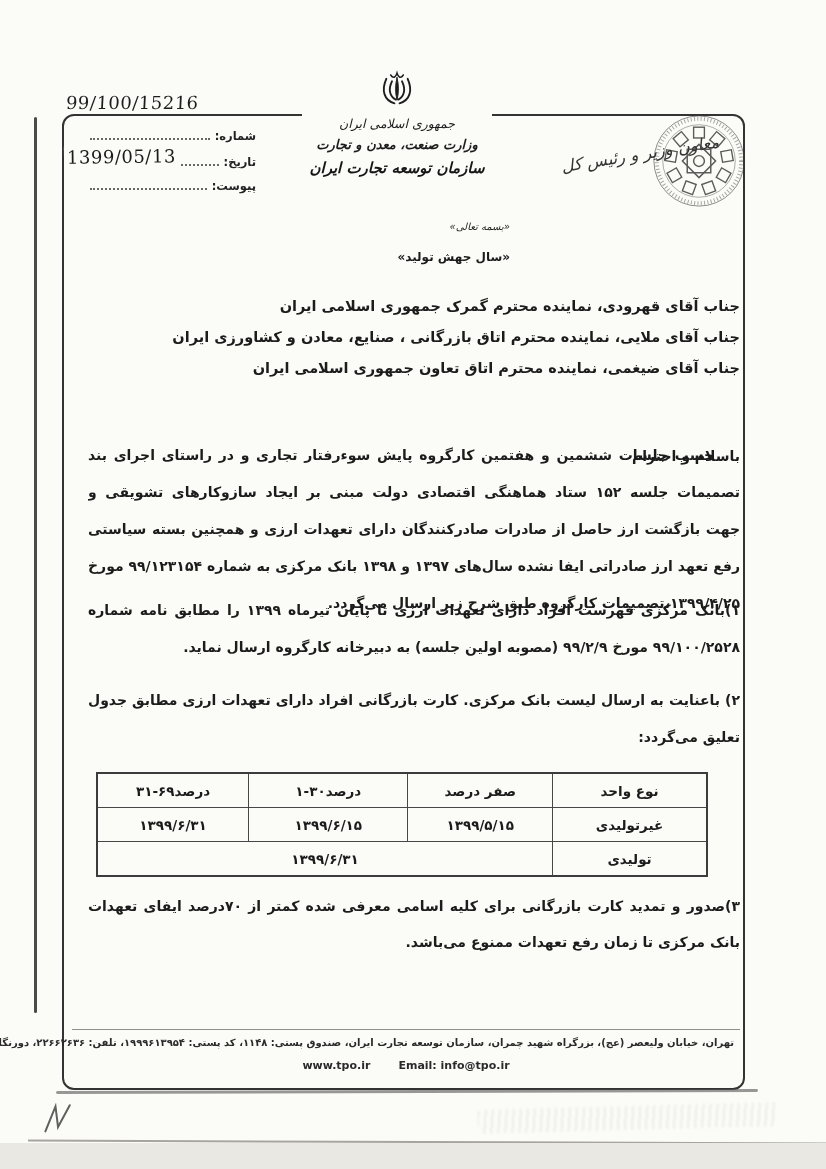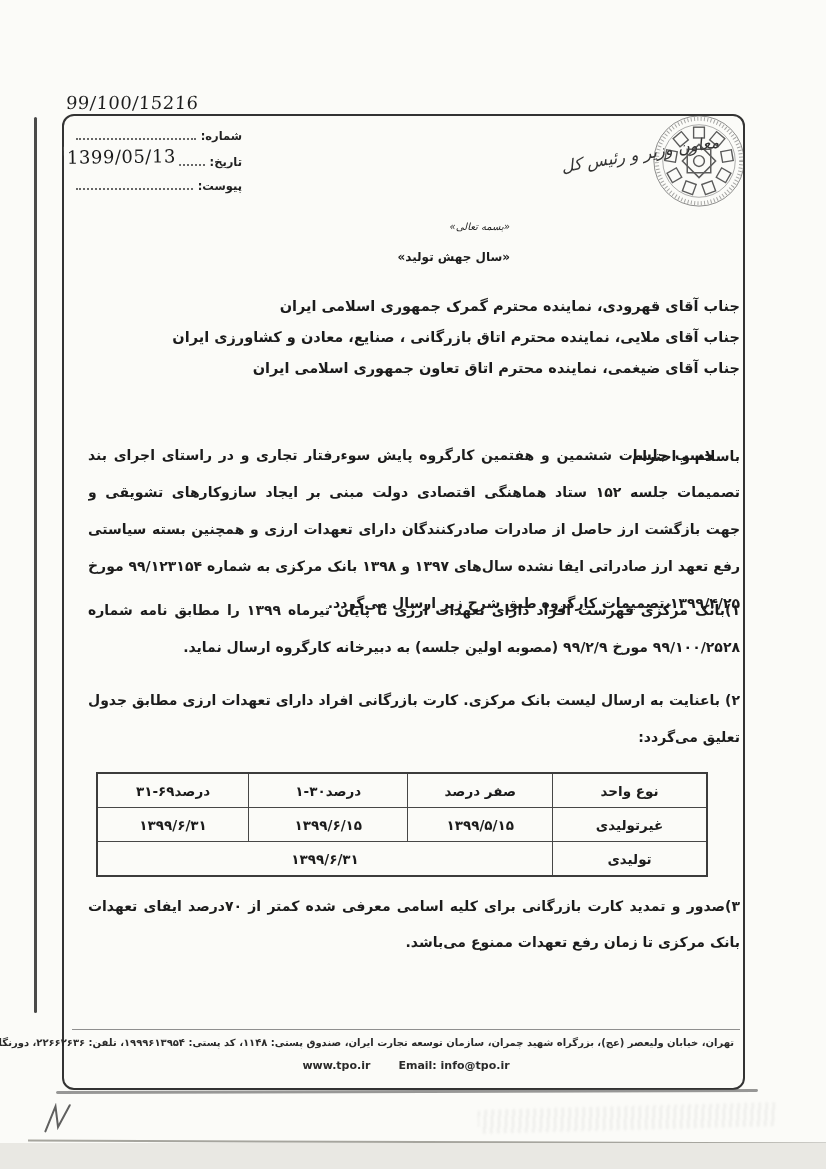"جمهوری اسلامی ایران" div.header-center { html: none -> <div> <svg> <g> <path></path> <path></path> <path></path> <path></path> <path></path> <path></path> </g> </svg> <div>جمهوری اسلامی ایران</div> <div>وزارت صنعت، معدن و تجارت</div> <div>سازمان توسعه تجارت ایران</div> </div> }
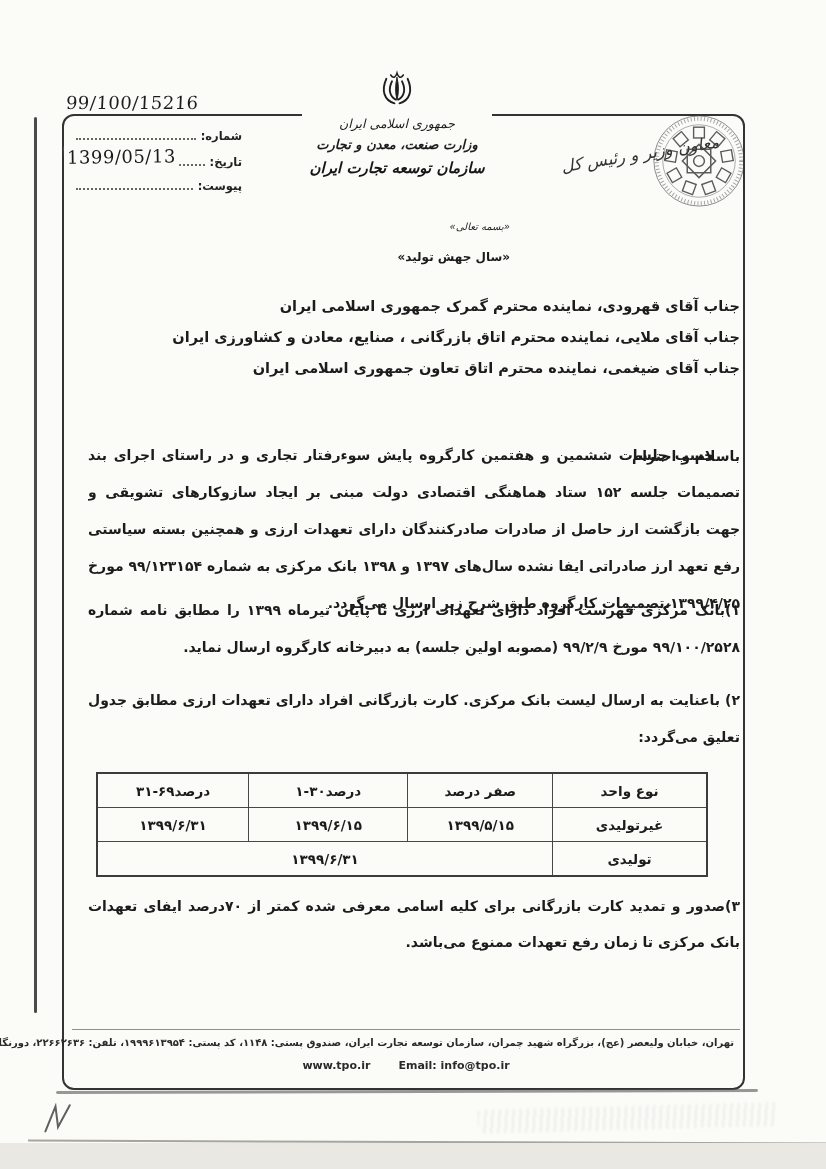"شماره:" .field-row { left: 72px -> 86px }
